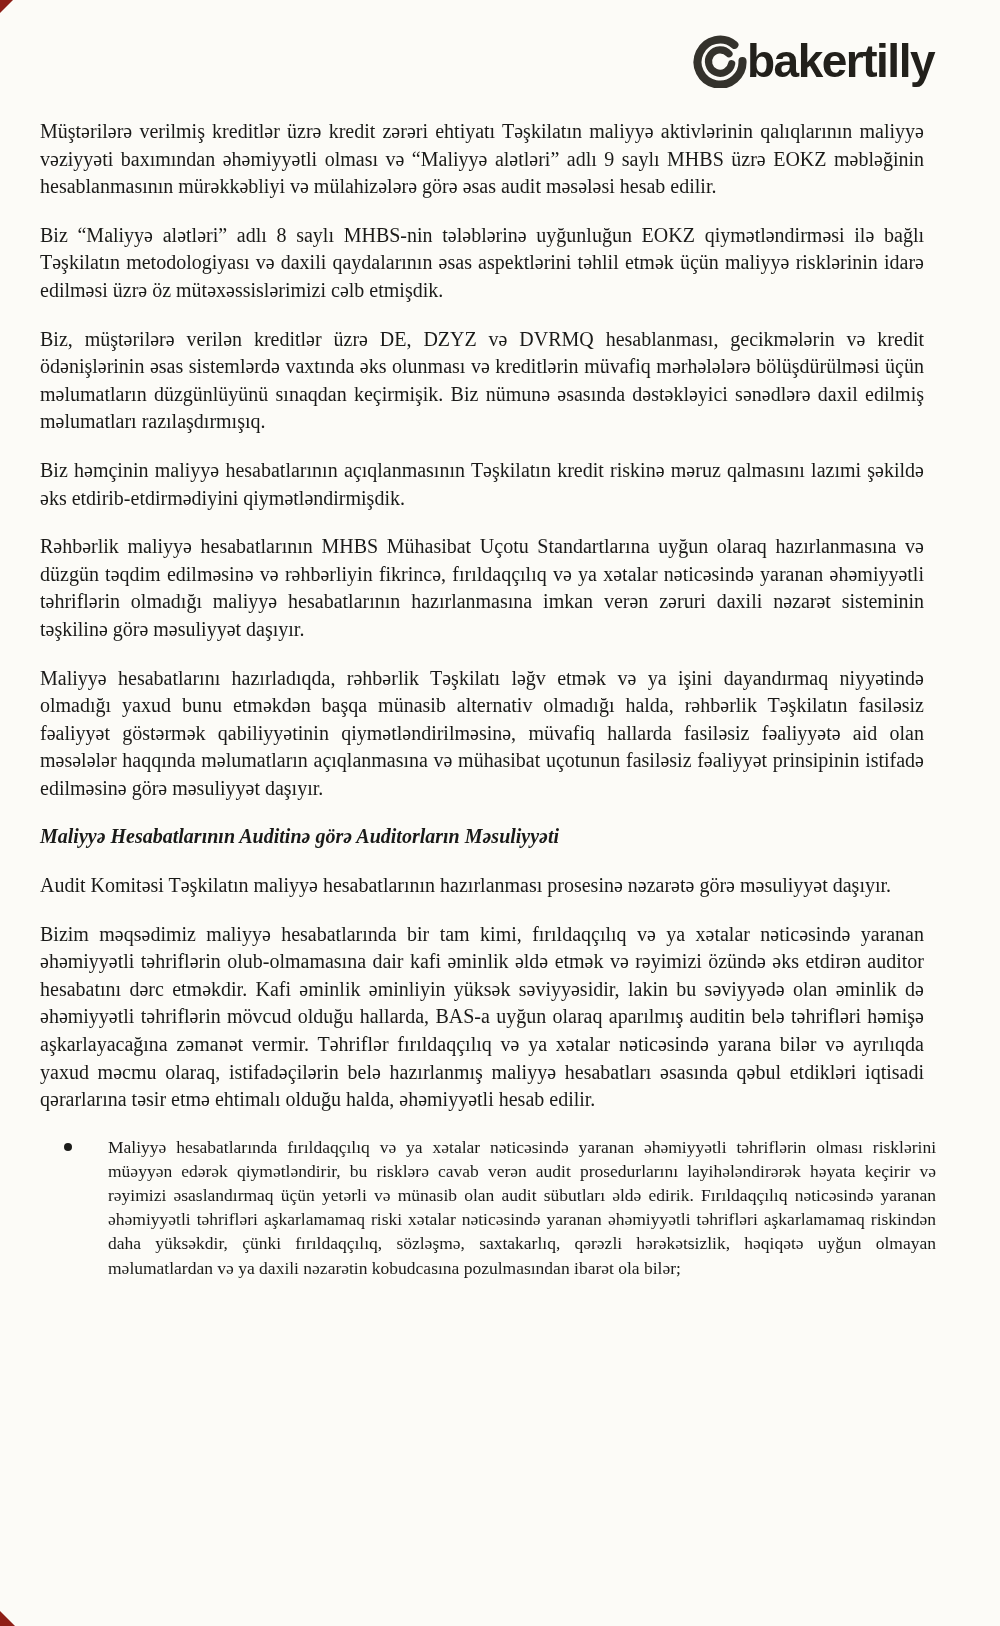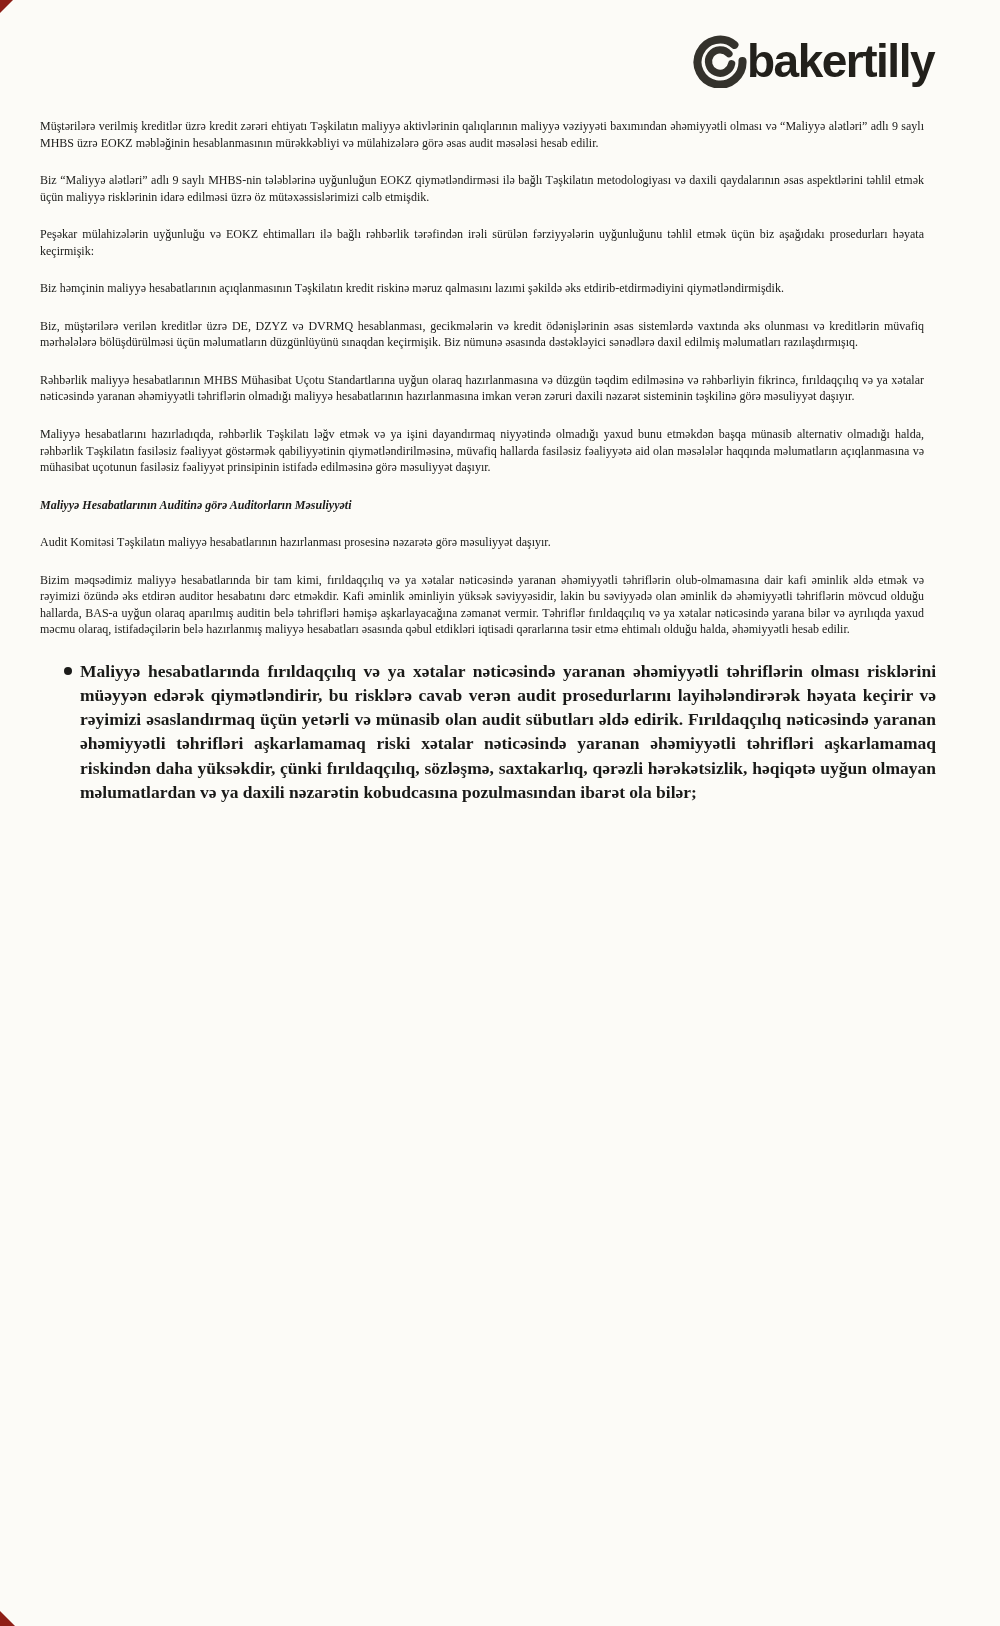"Müştərilərə verilmiş kreditlər üzrə" .para { font-size: 12px -> 20px }
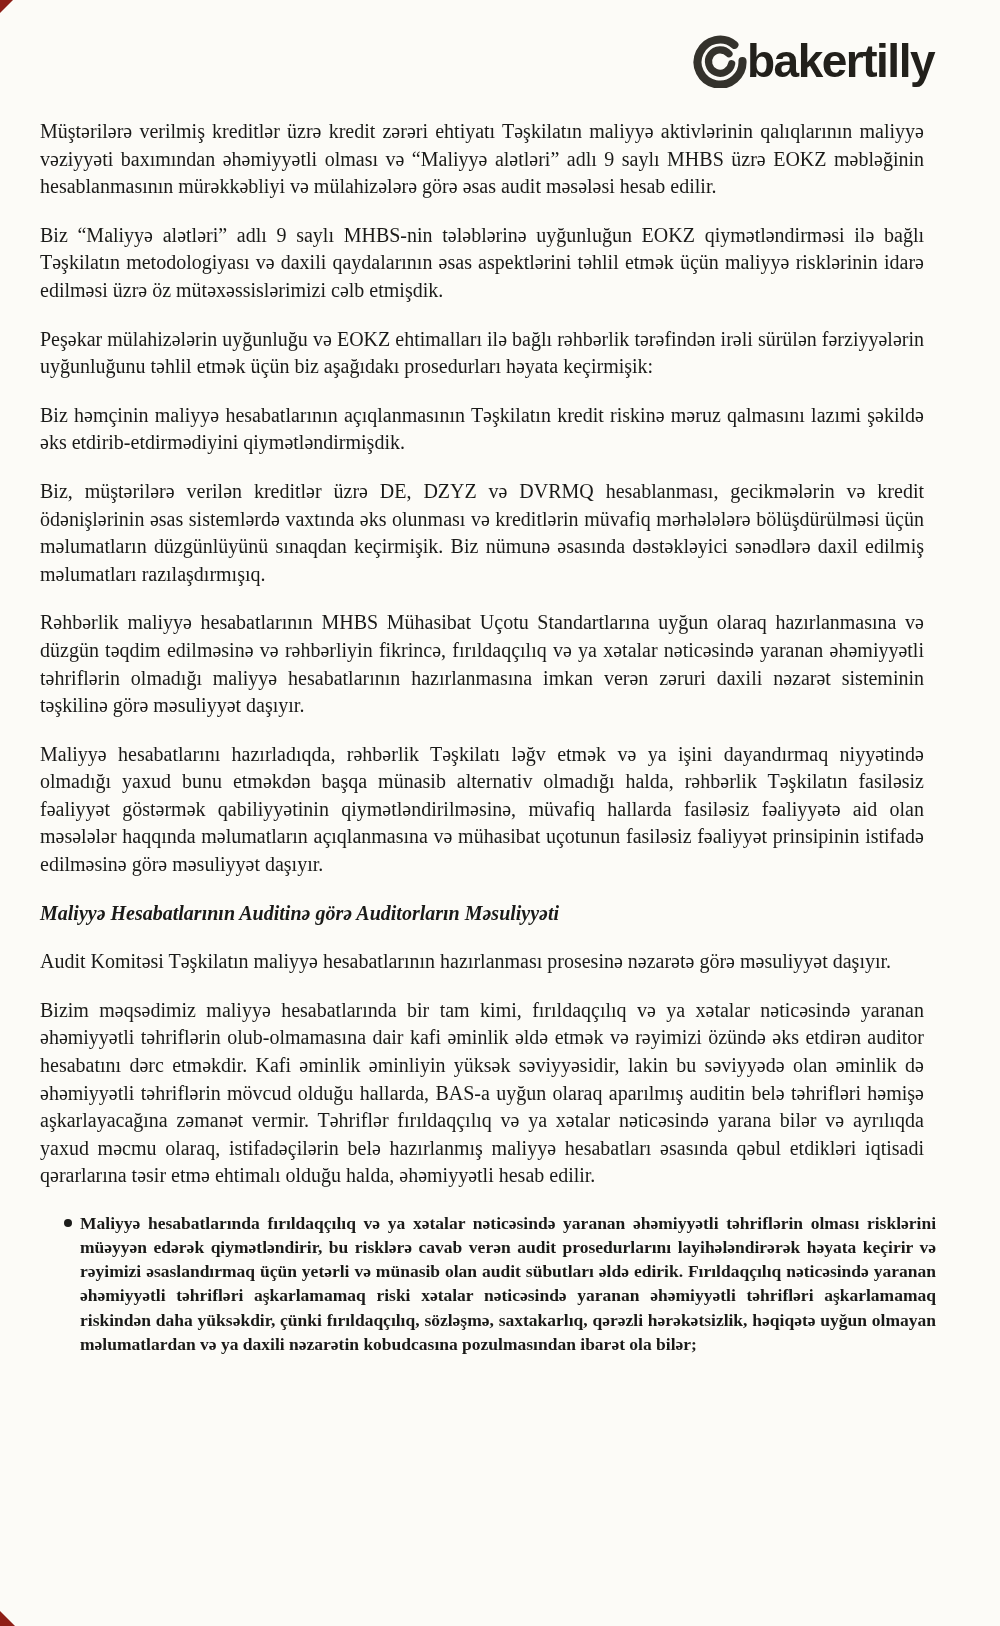"Biz “Maliyyə alətləri” adlı 9" p.para { text: 9 -> 8 }
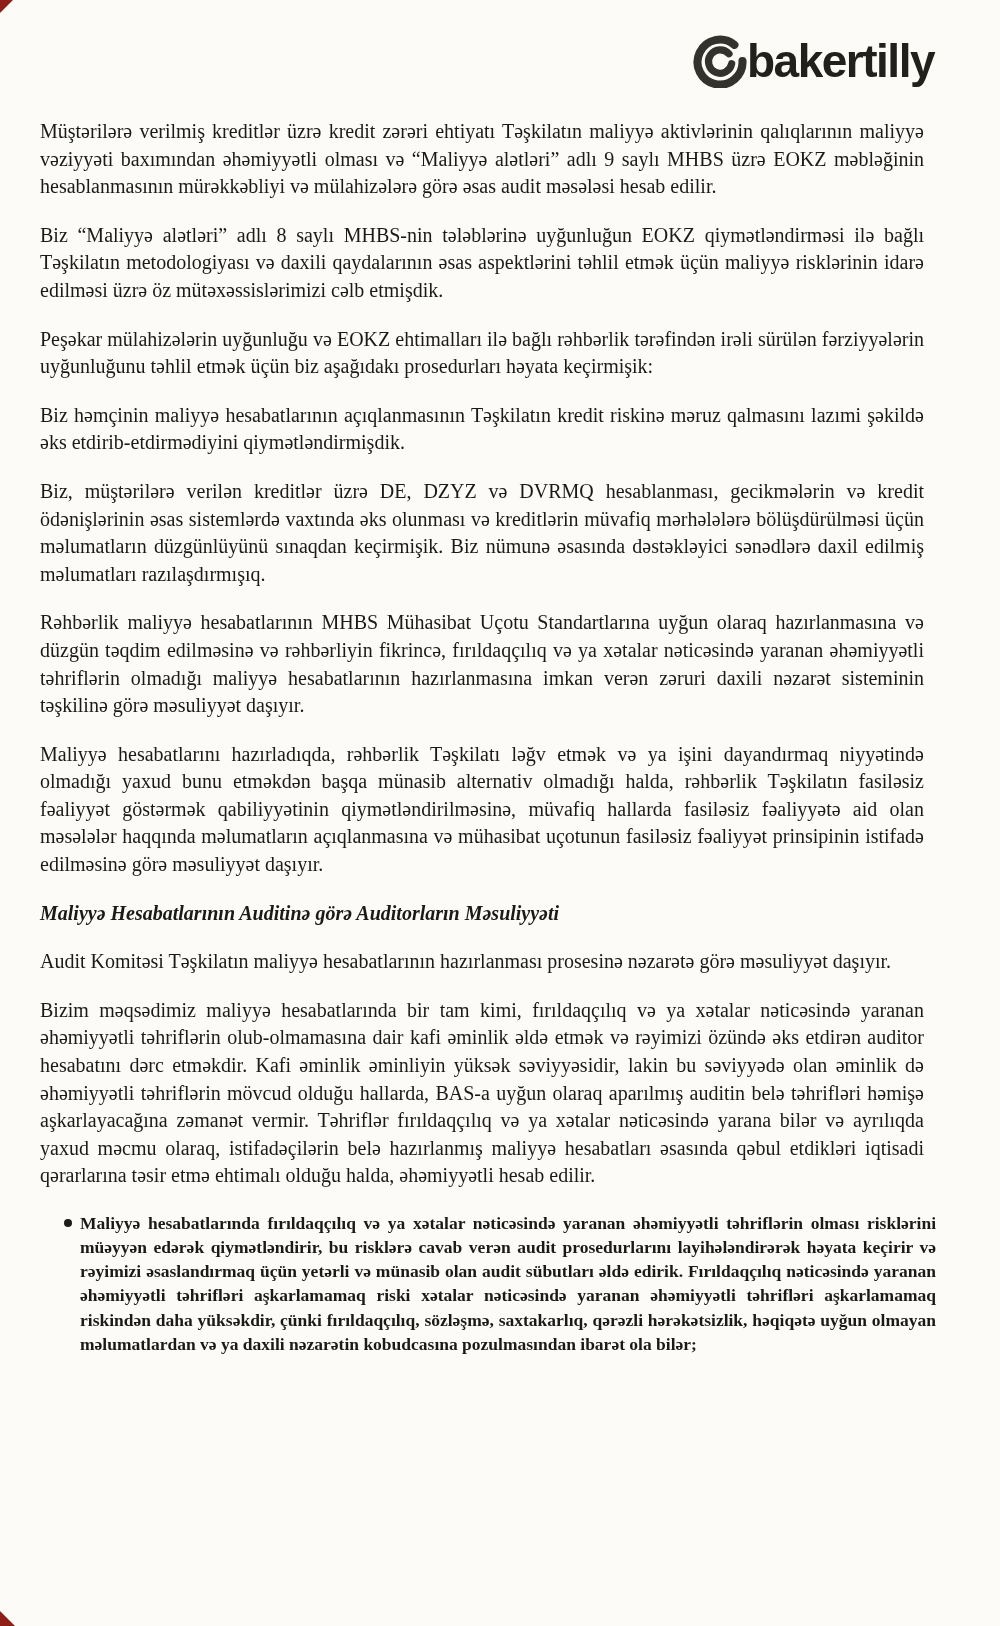"Peşəkar mülahizələrin uyğunluğu və EOKZ" p.para { html: <p>Peşəkar mülahizələrin uyğunluğu və EOKZ ehtimalları ilə bağlı rəhbərlik tərəfindən irəli sürülən fərziyyələrin uyğunluğunu təhlil etmək üçün biz aşağıdakı prosedurları həyata keçirmişik:</p> -> none }
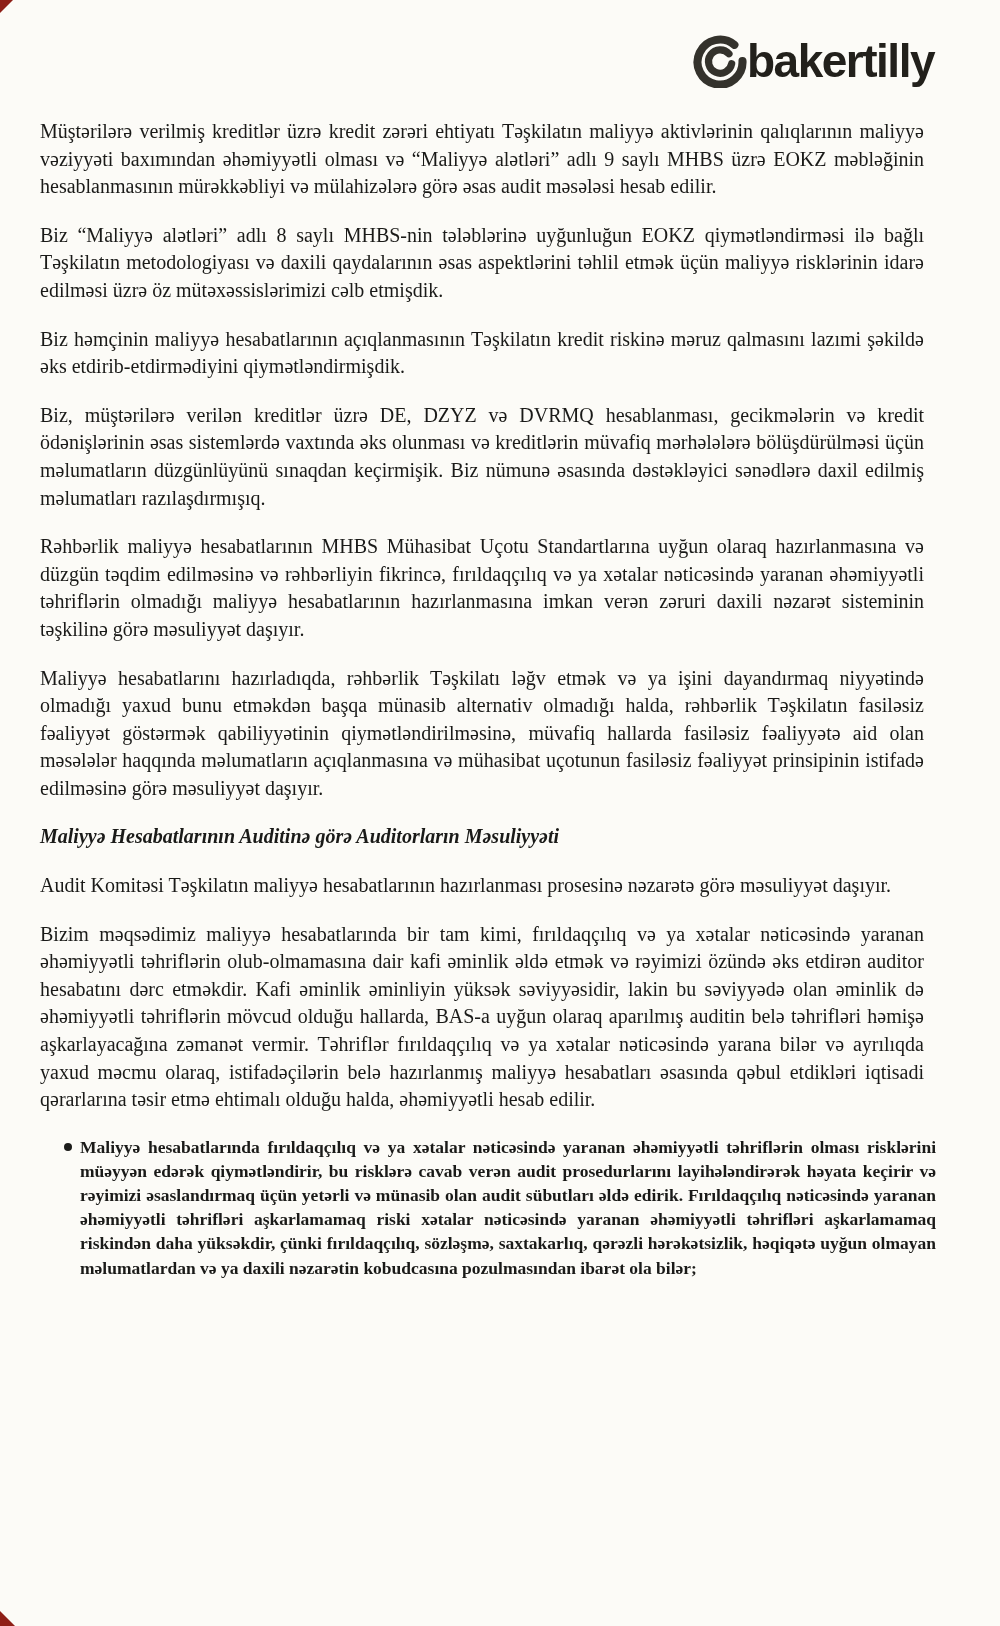"Biz həmçinin maliyyə hesabatlarının" p.para { order: before "Biz, müştərilərə verilən kreditlər üzrə" -> after "Biz, müştərilərə verilən kreditlər üzrə" }
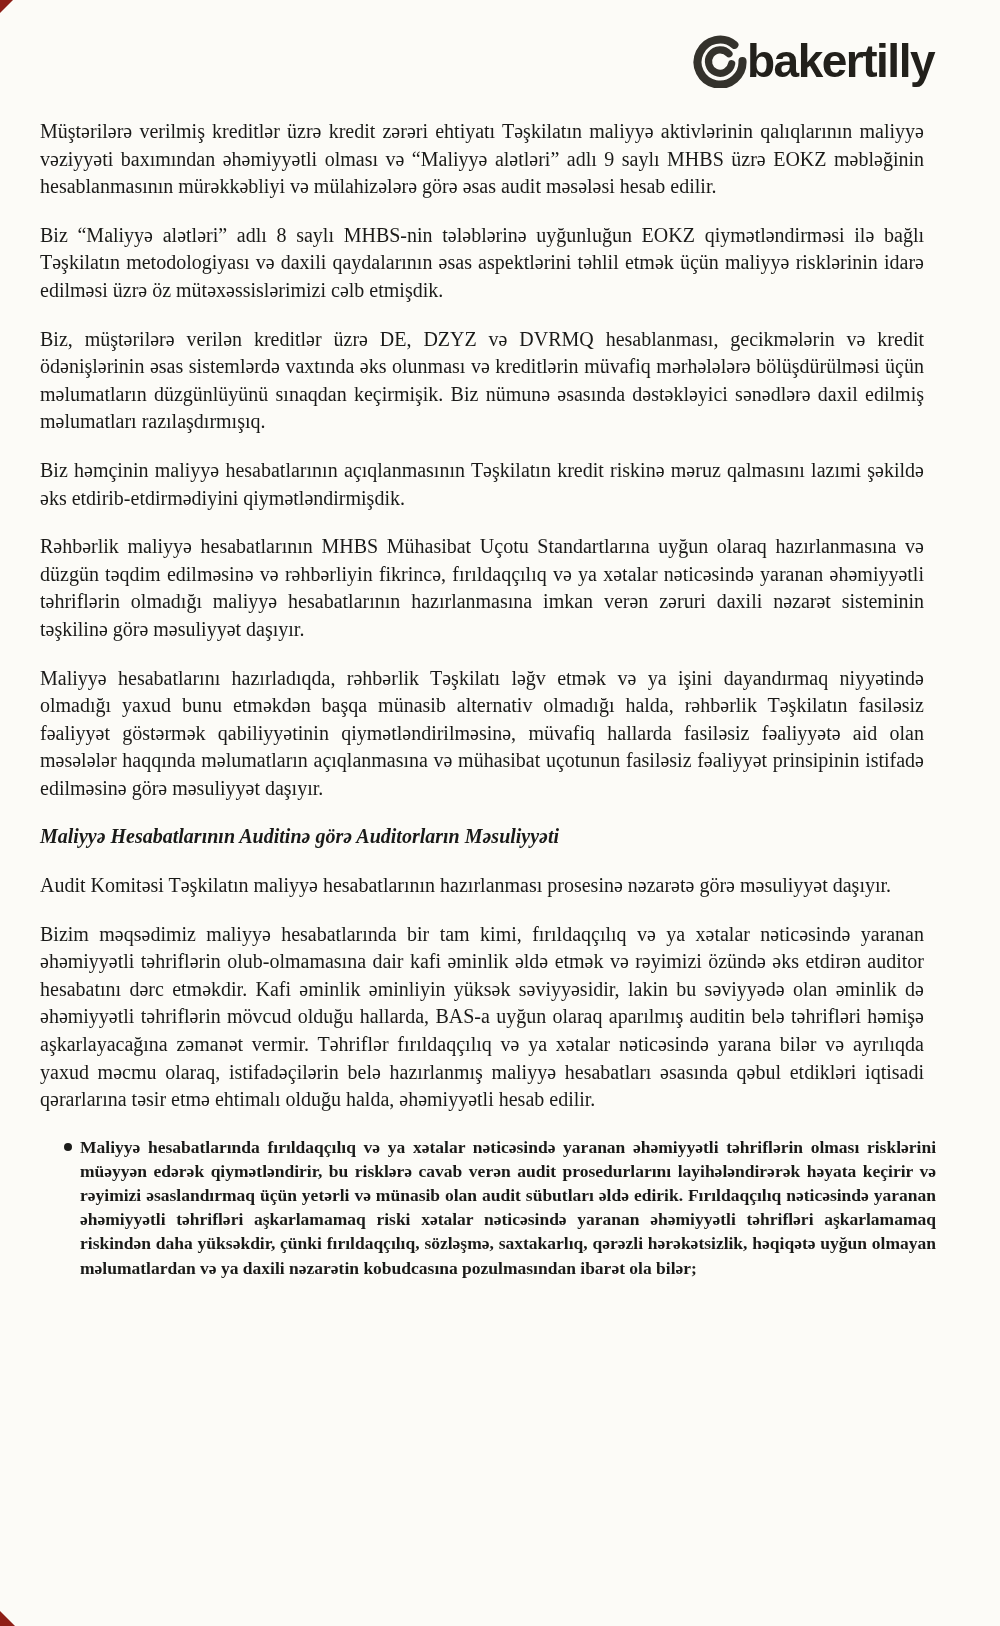"Maliyyə hesabatlarında fırıldaqçılıq və" .bullet-item { font-weight: bold -> none; gap: 8px -> 36px }
